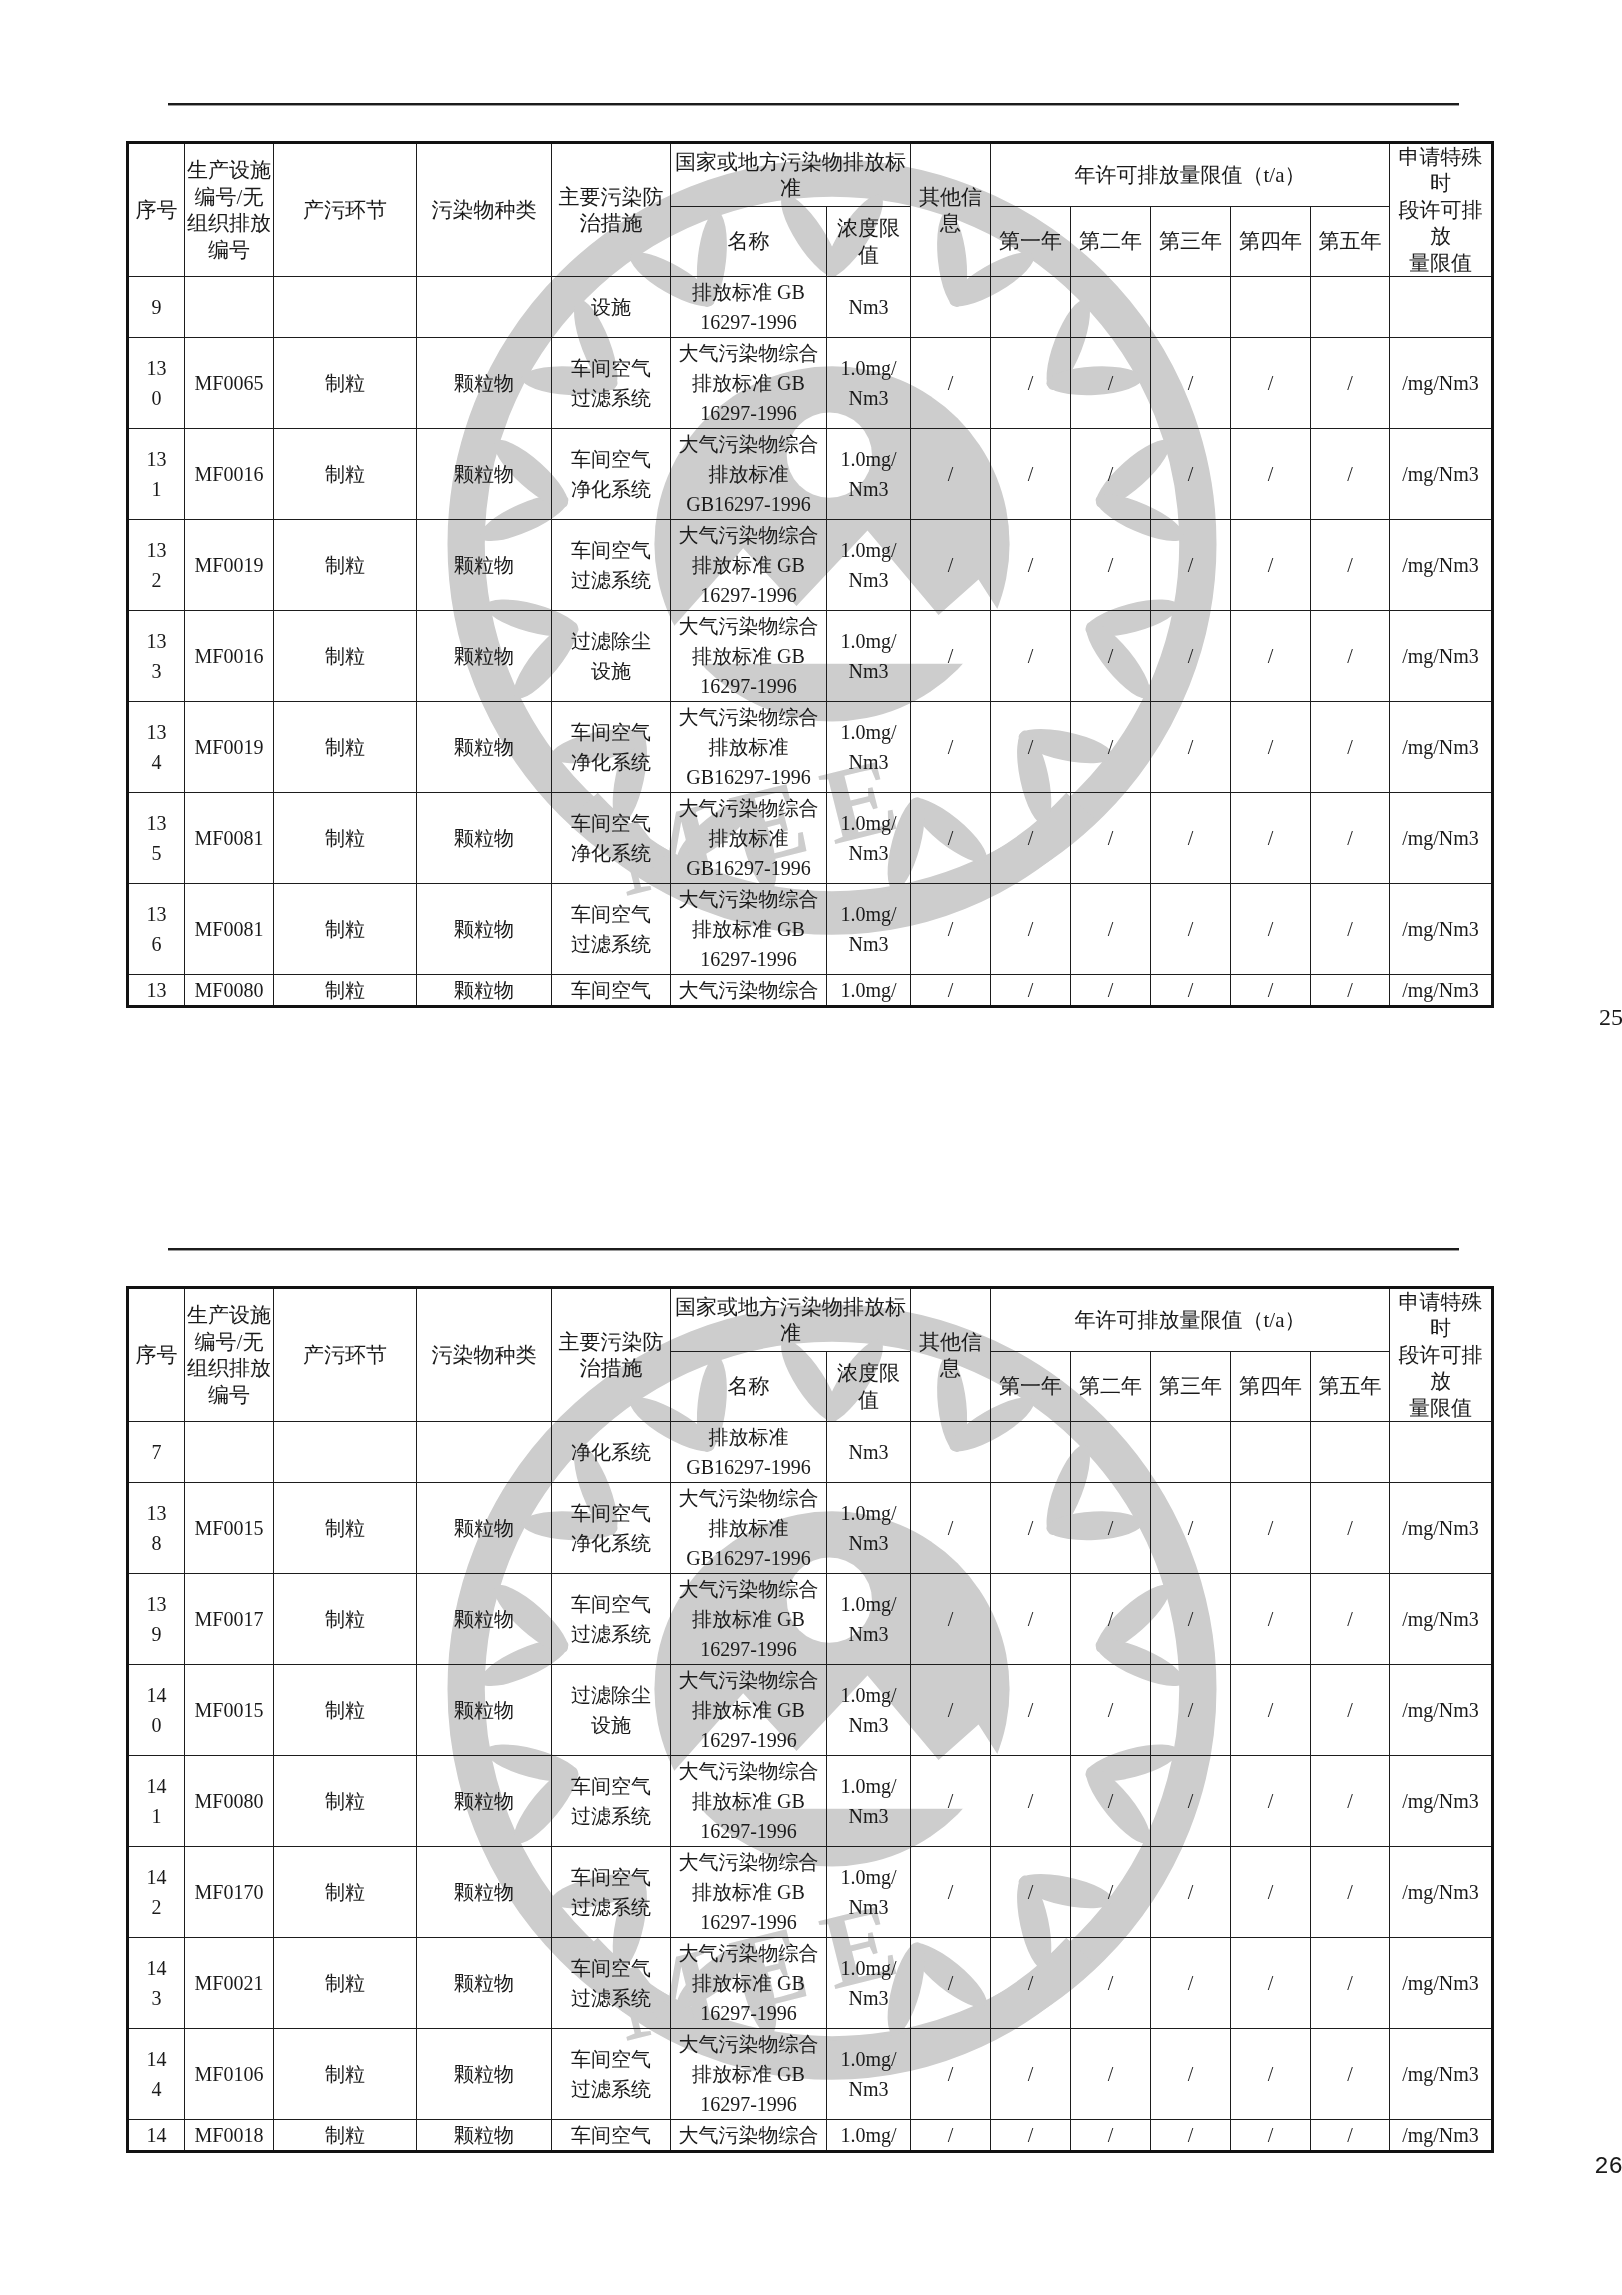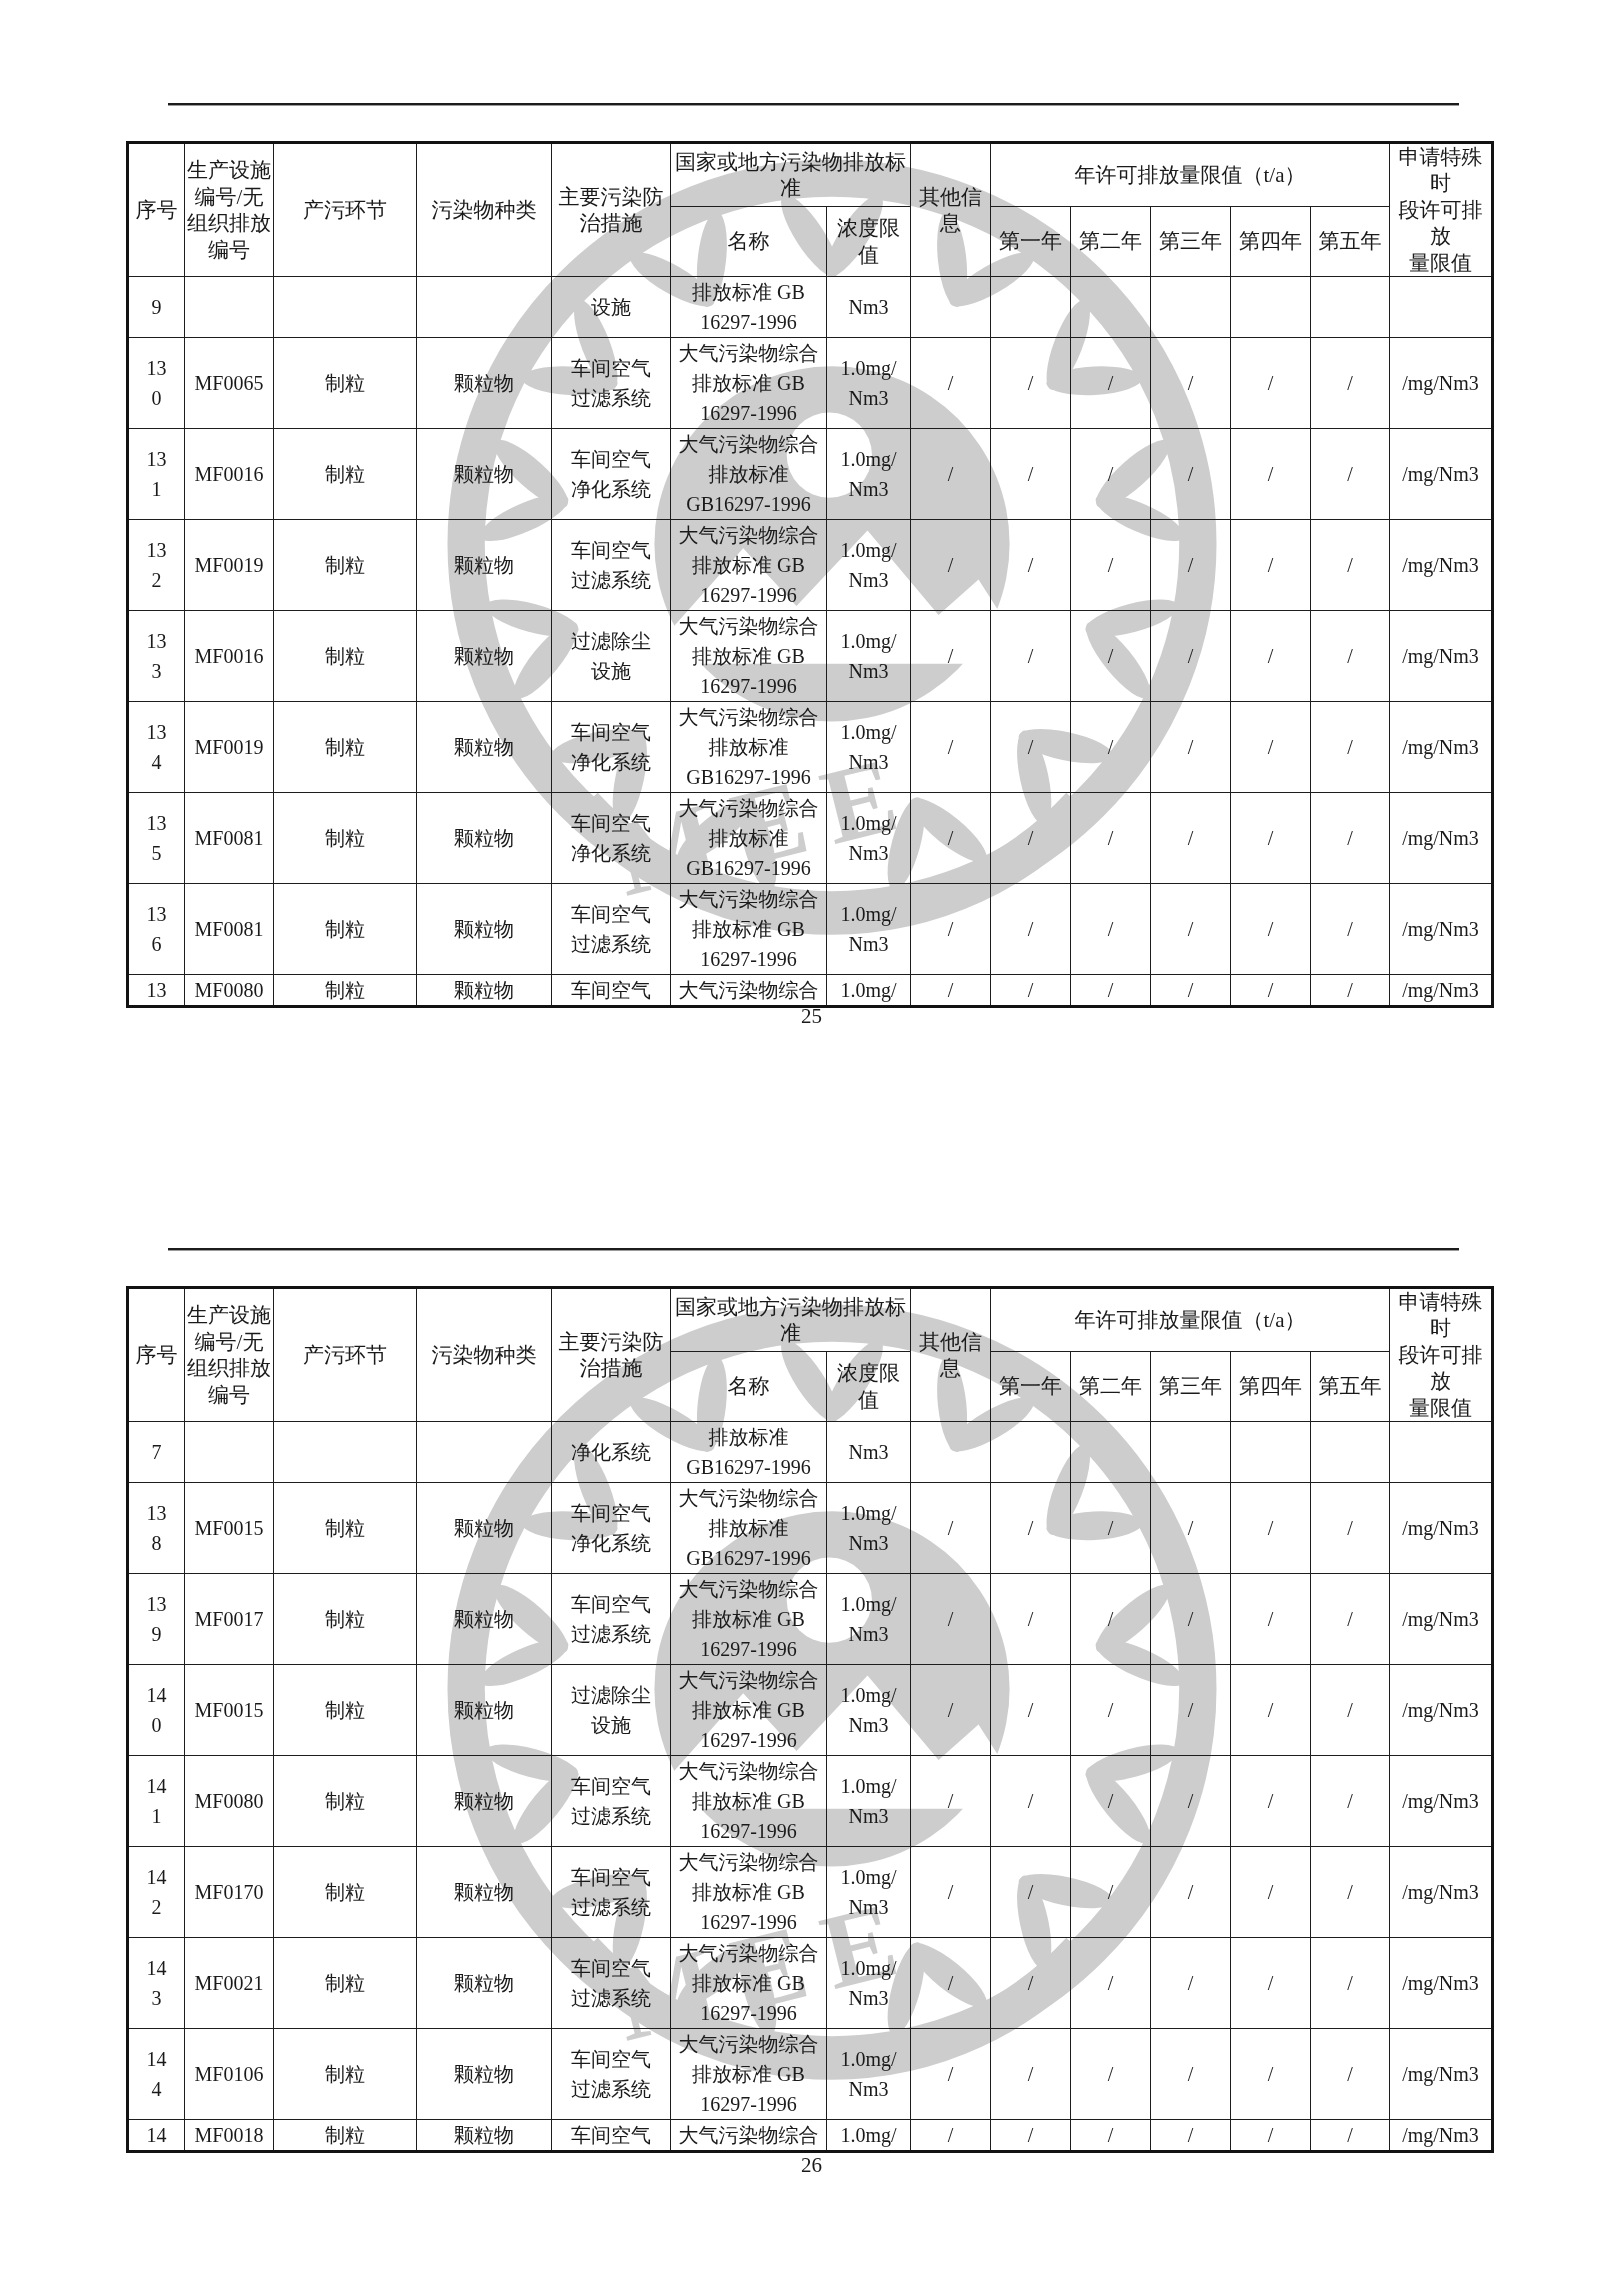"25" .page-number { font-size: 21px -> 24px; text-align: center -> right }
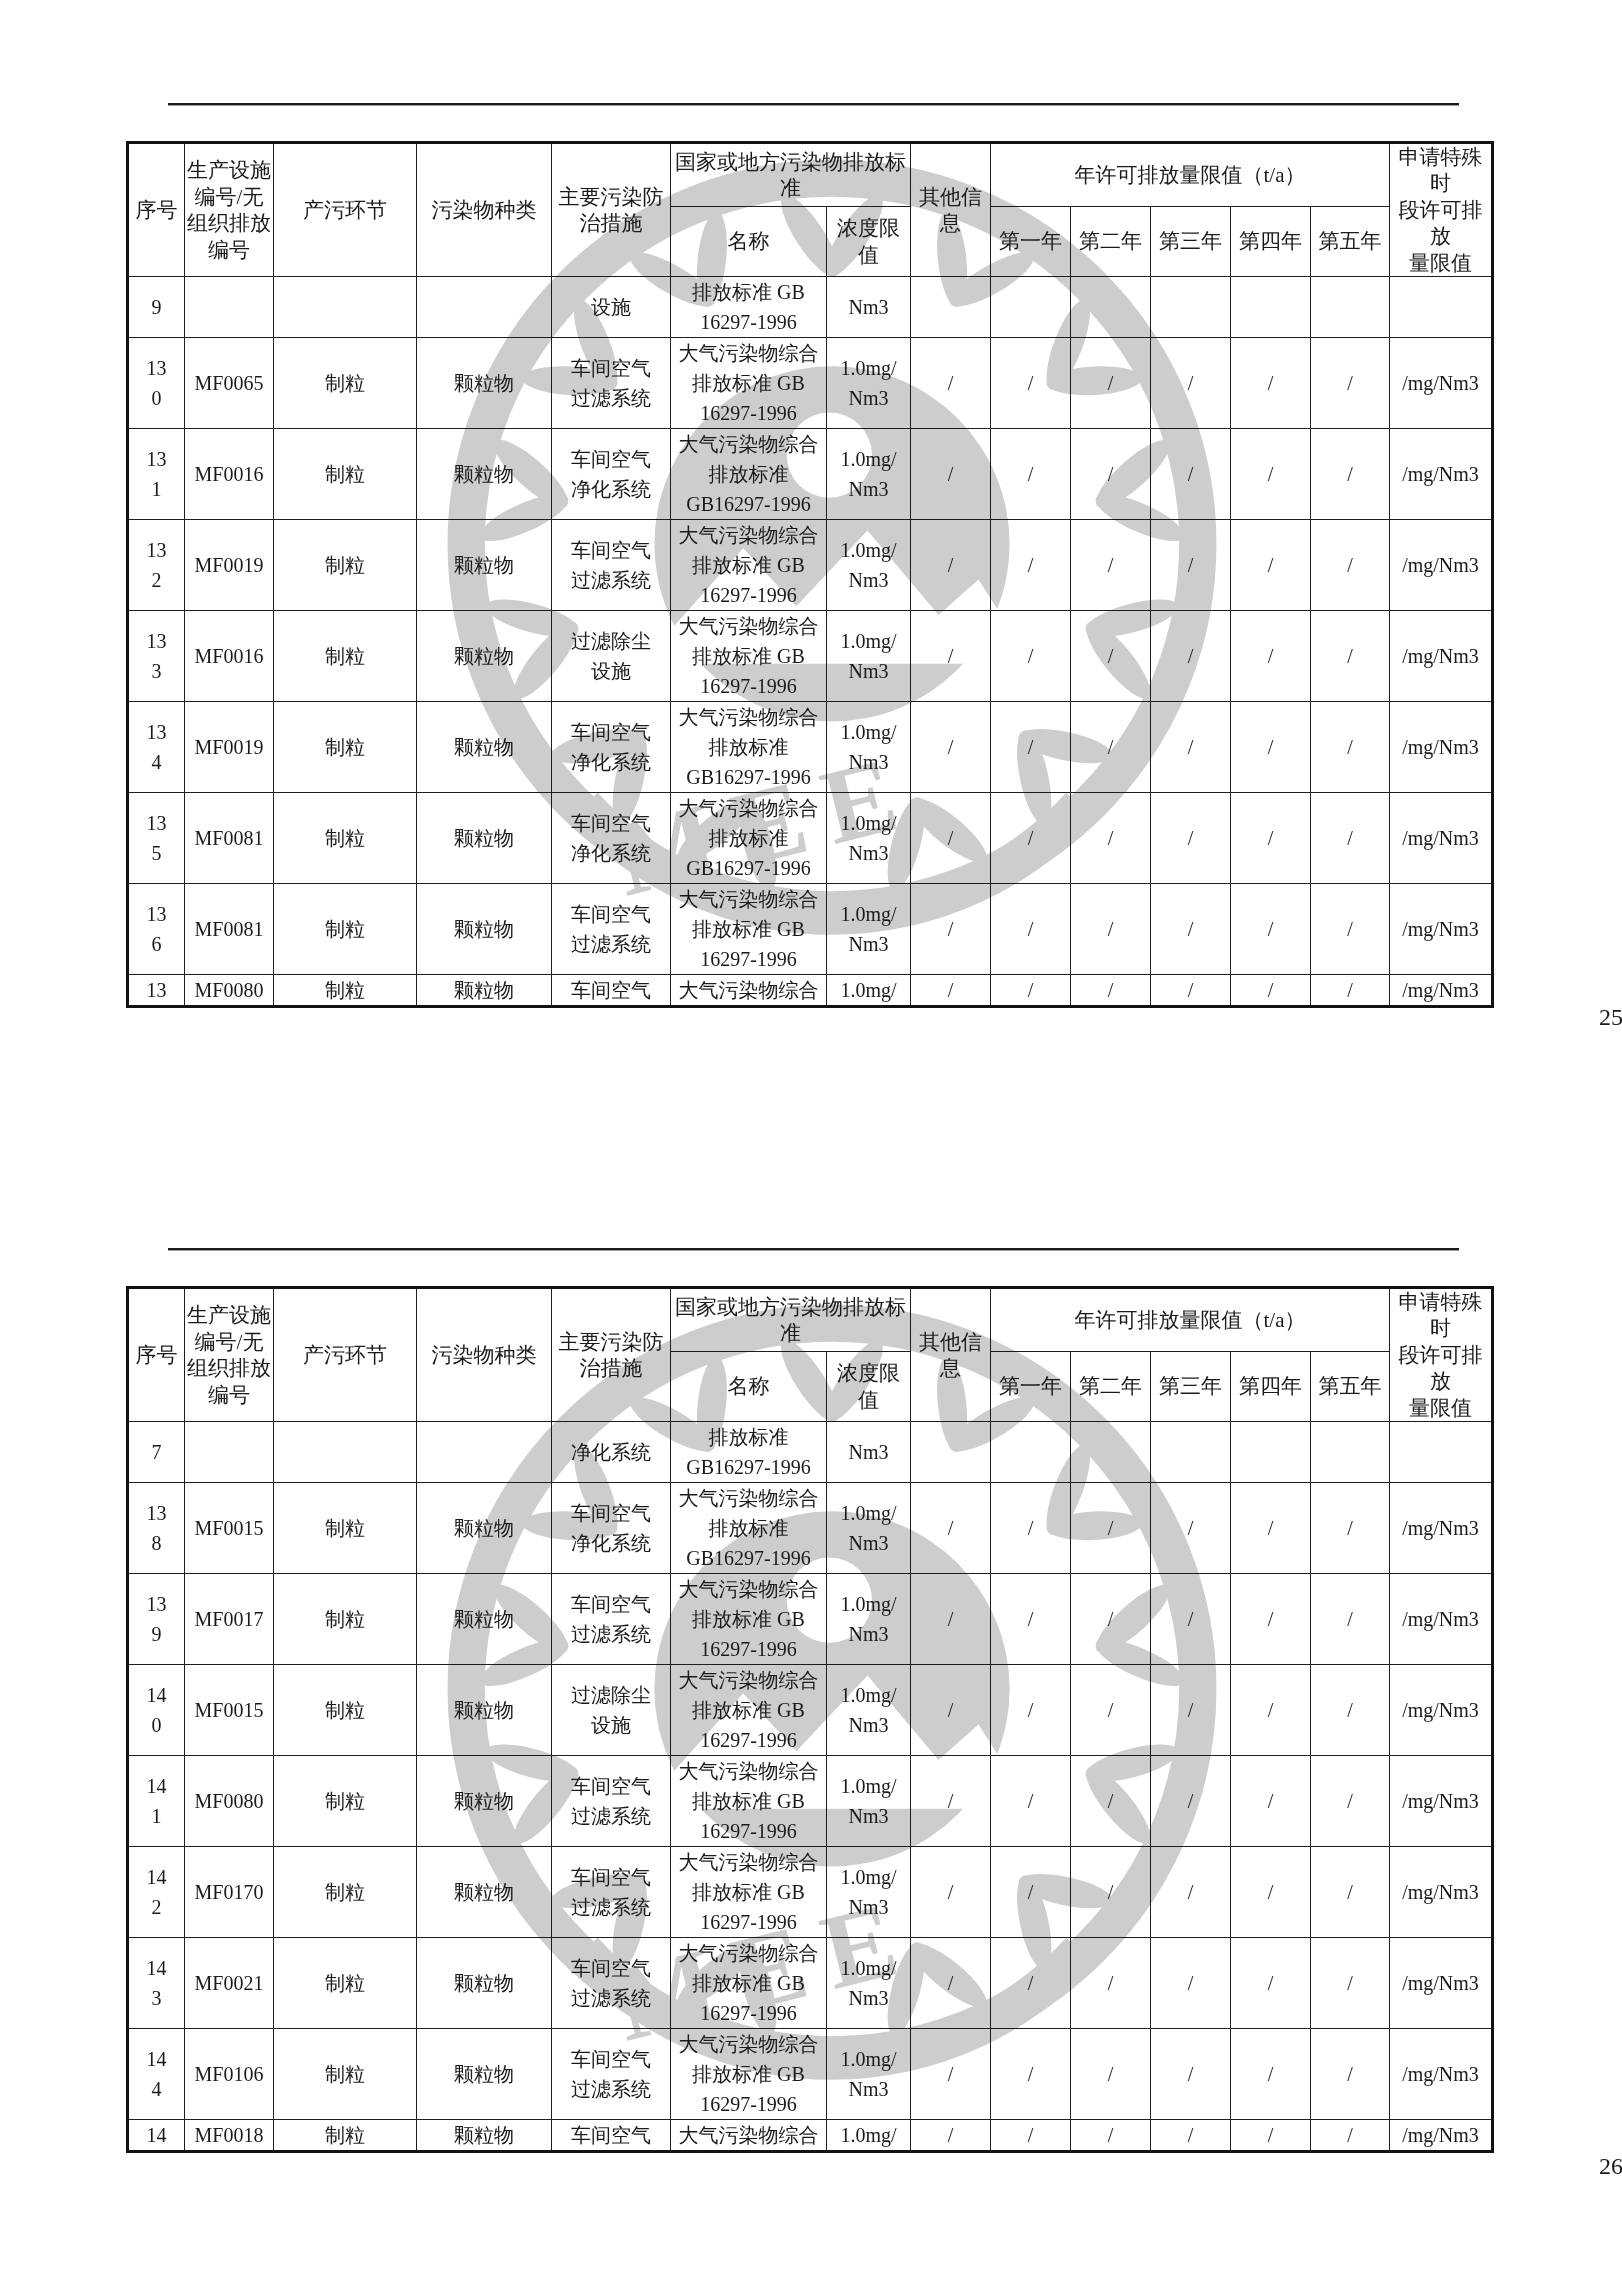"26" .pn-p2 { font-family: none -> Liberation Mono, monospace }
